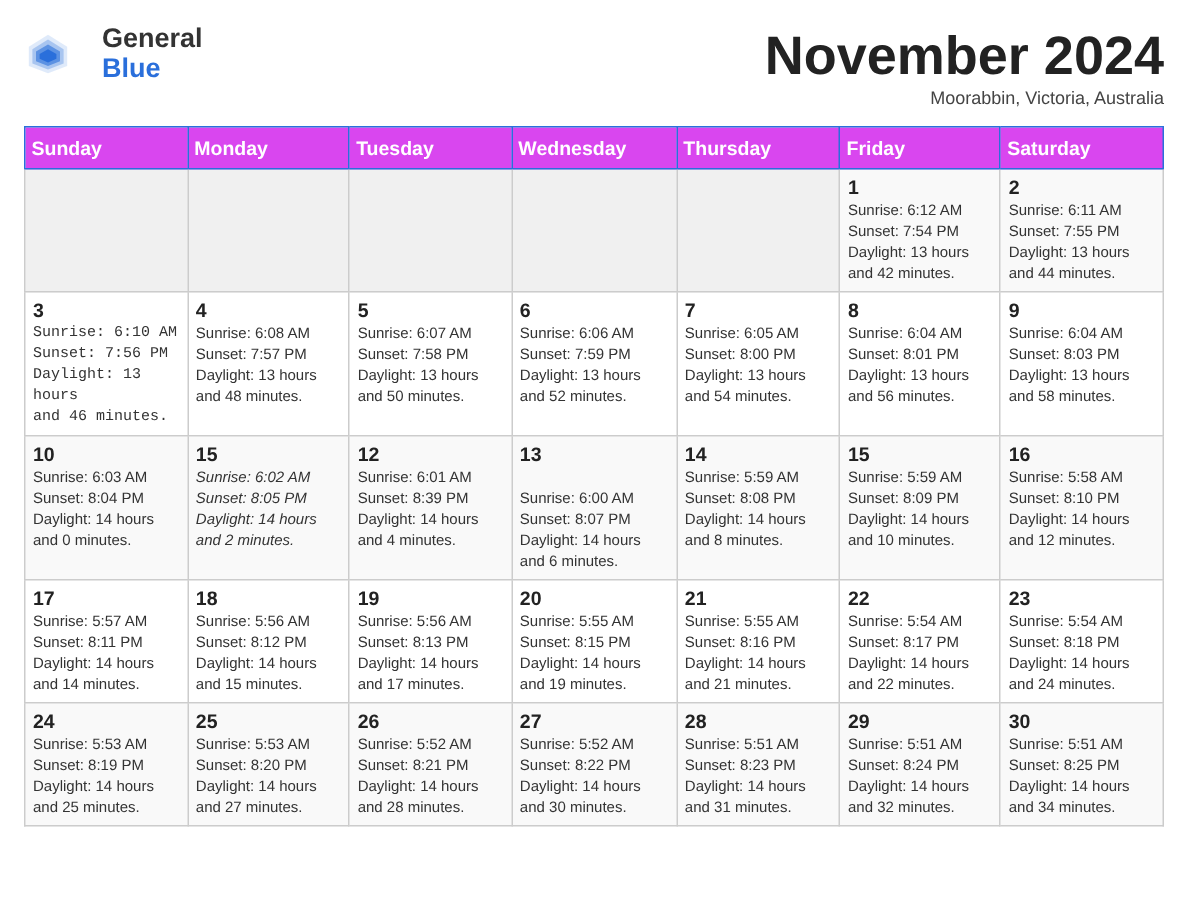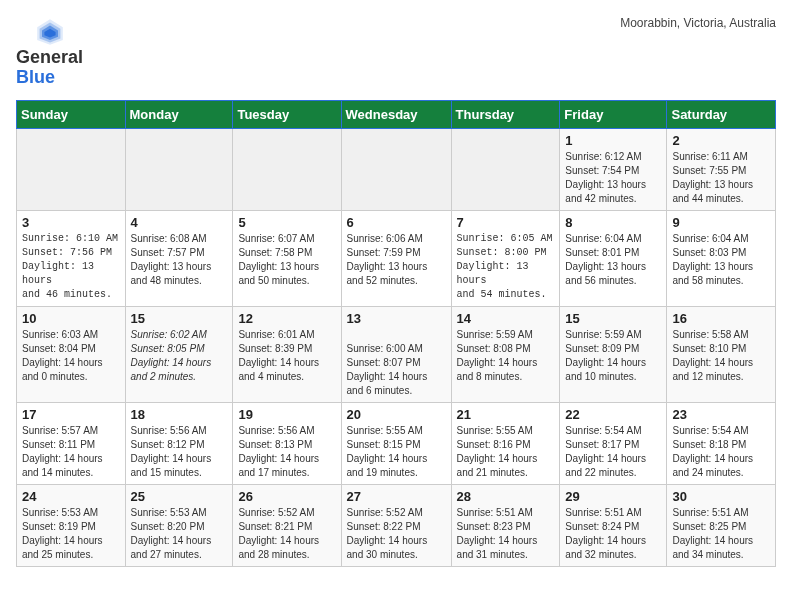"General" .logo { flex-direction: column -> none; gap: 0 -> 20px }
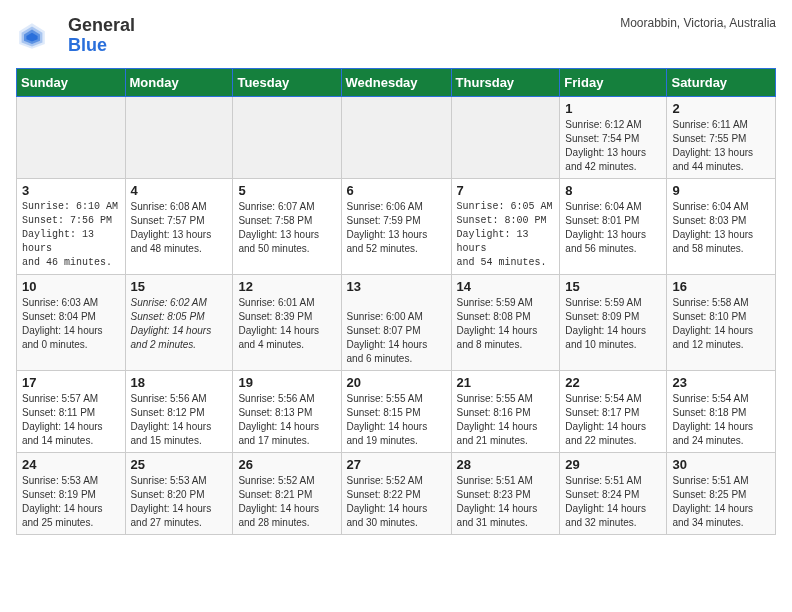"November 2024" div.month-title { html: none -> <div>November 2024</div> }
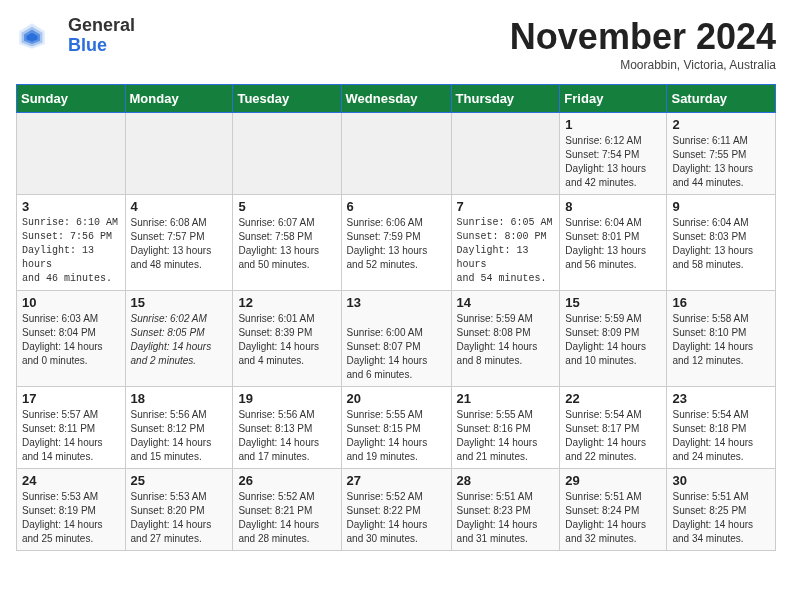"Sunday" .calendar thead tr th { background: #15803d -> #d946ef }
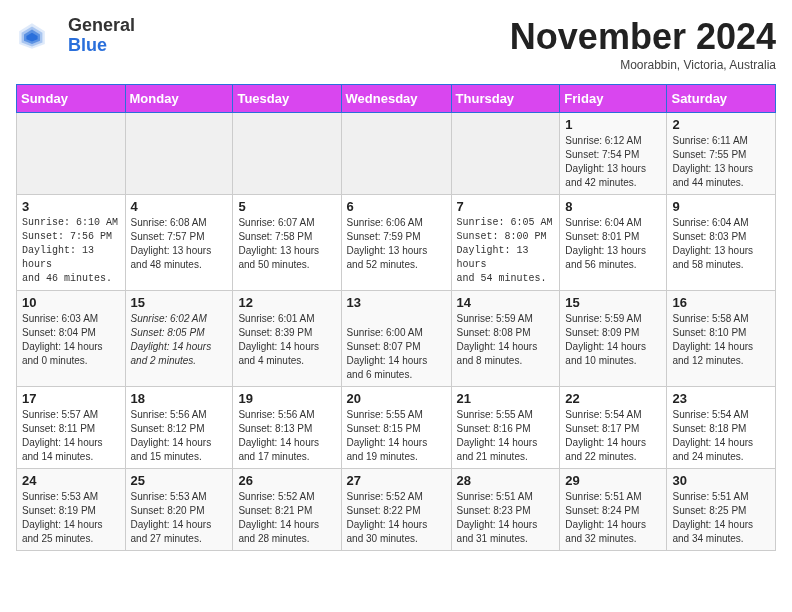"Sunrise: 6:05 AM" div.day-detail { font-family: Liberation Mono, monospace -> none }
